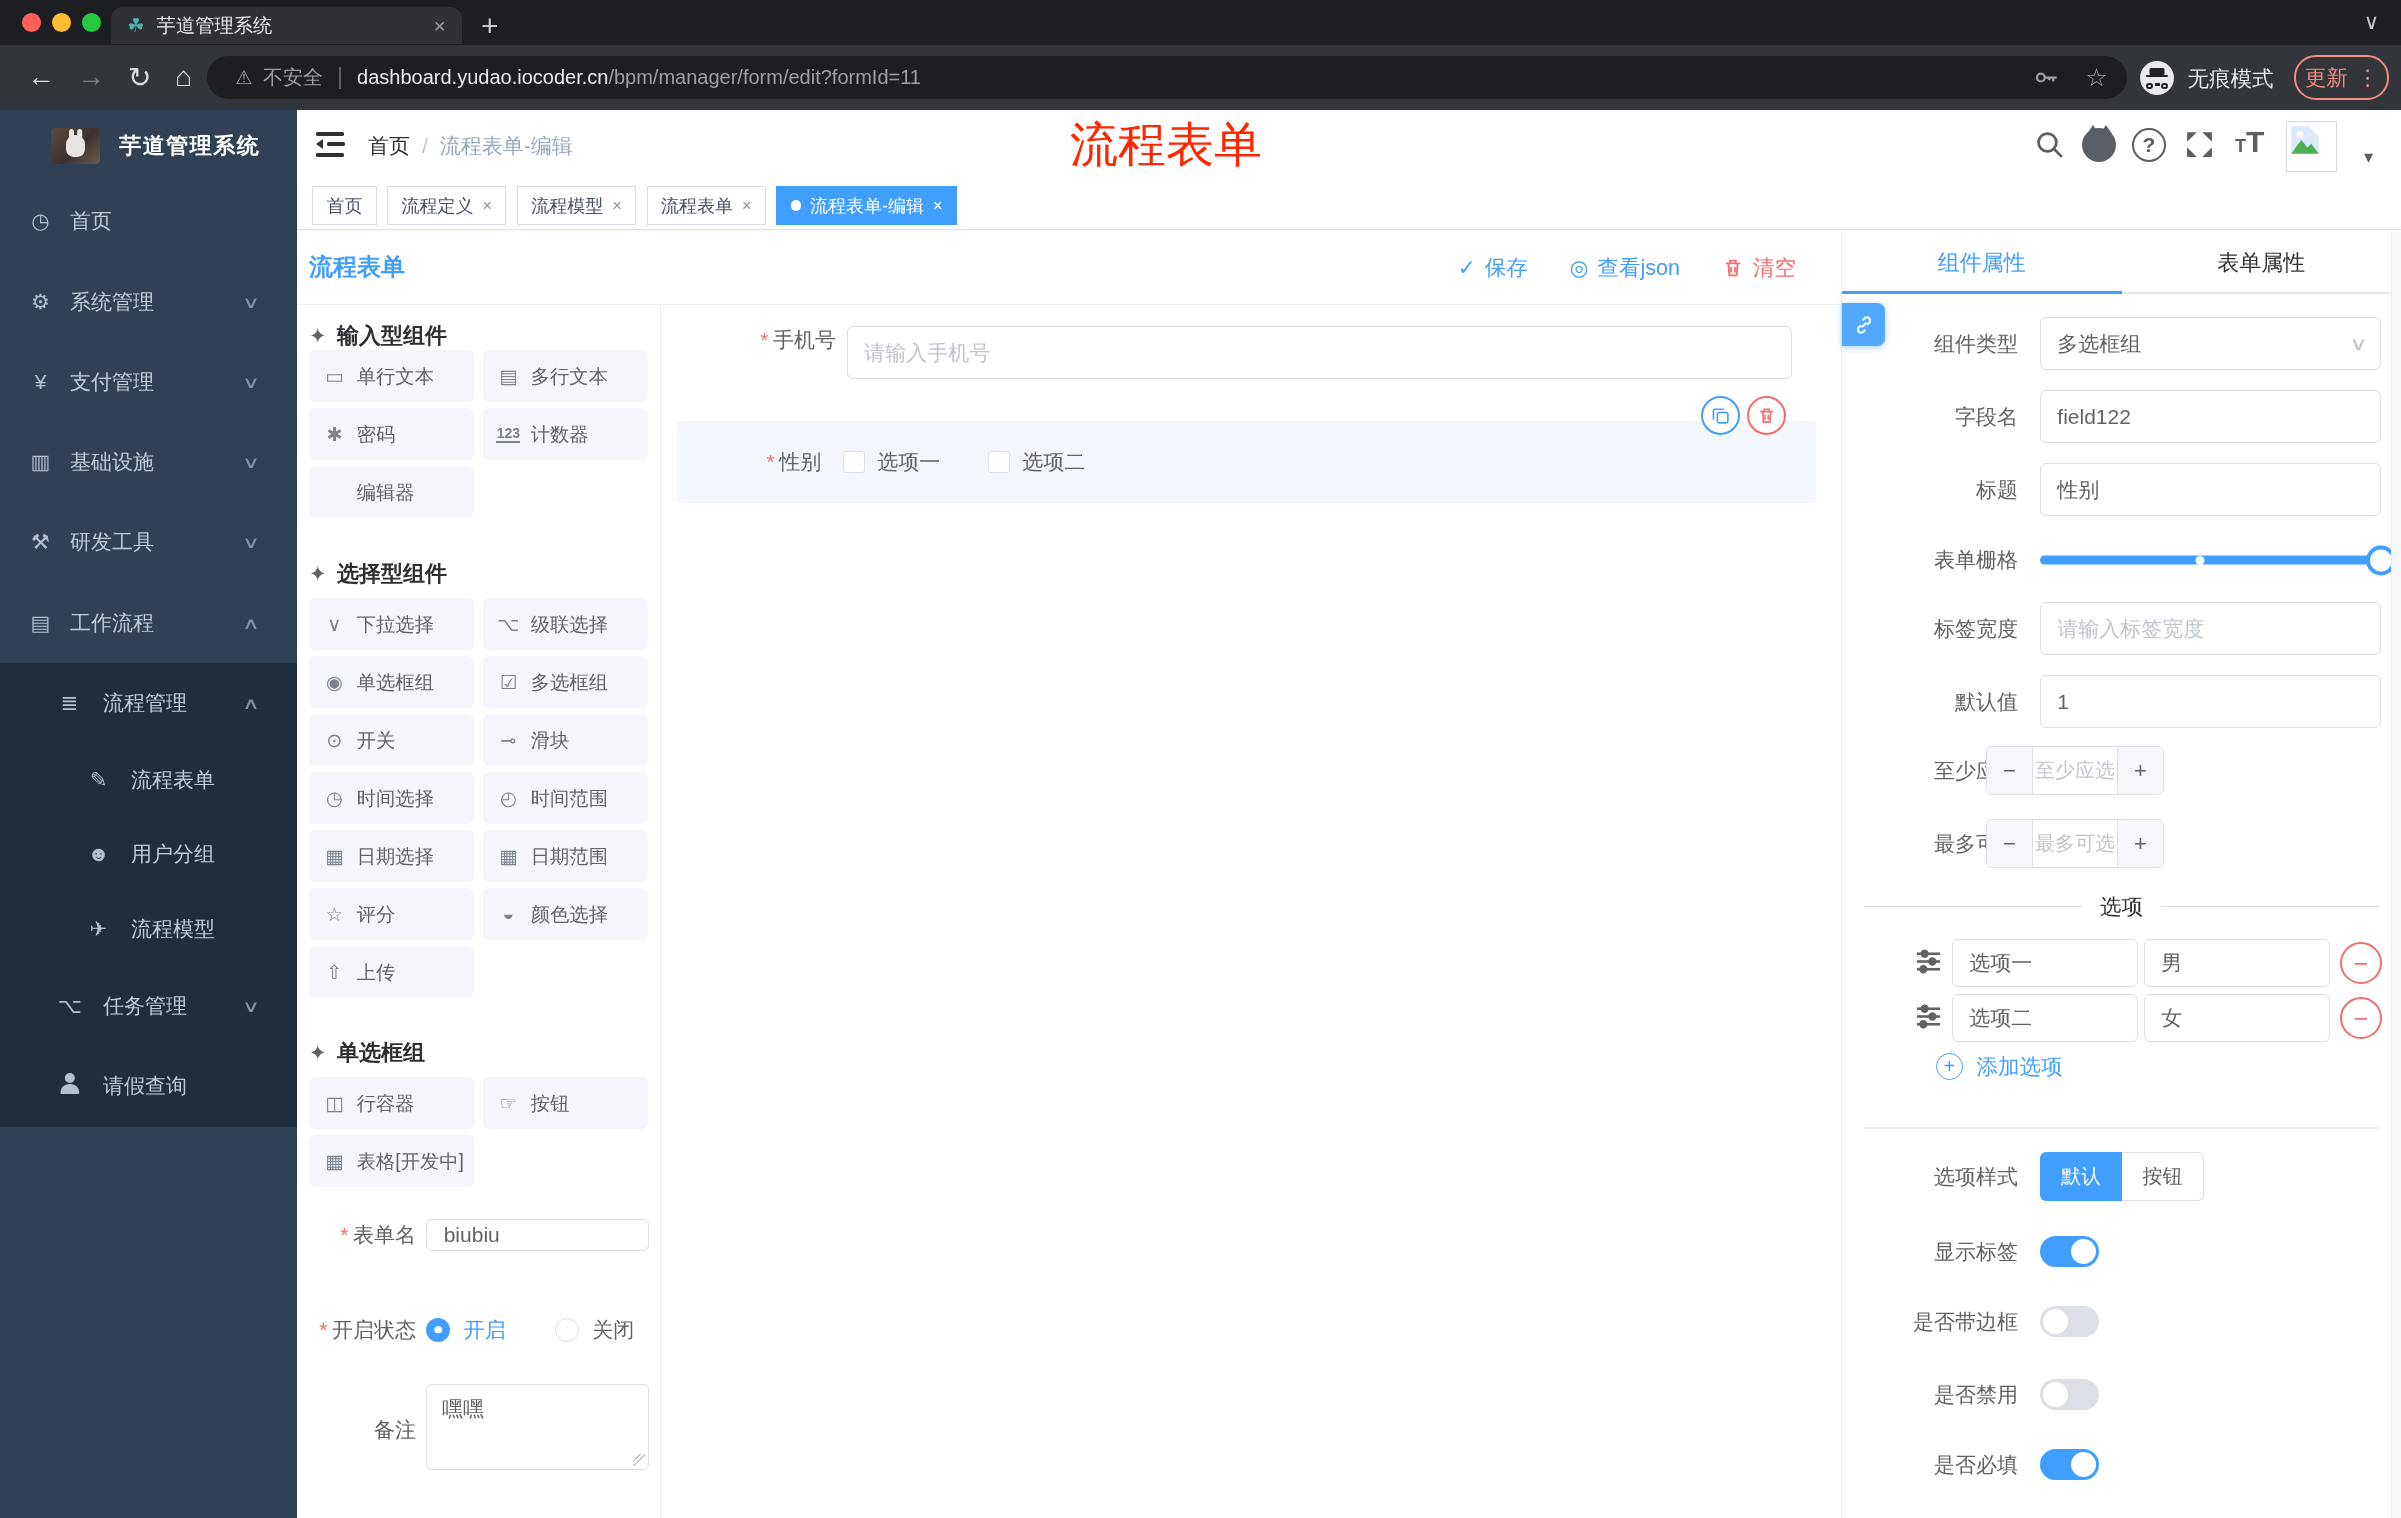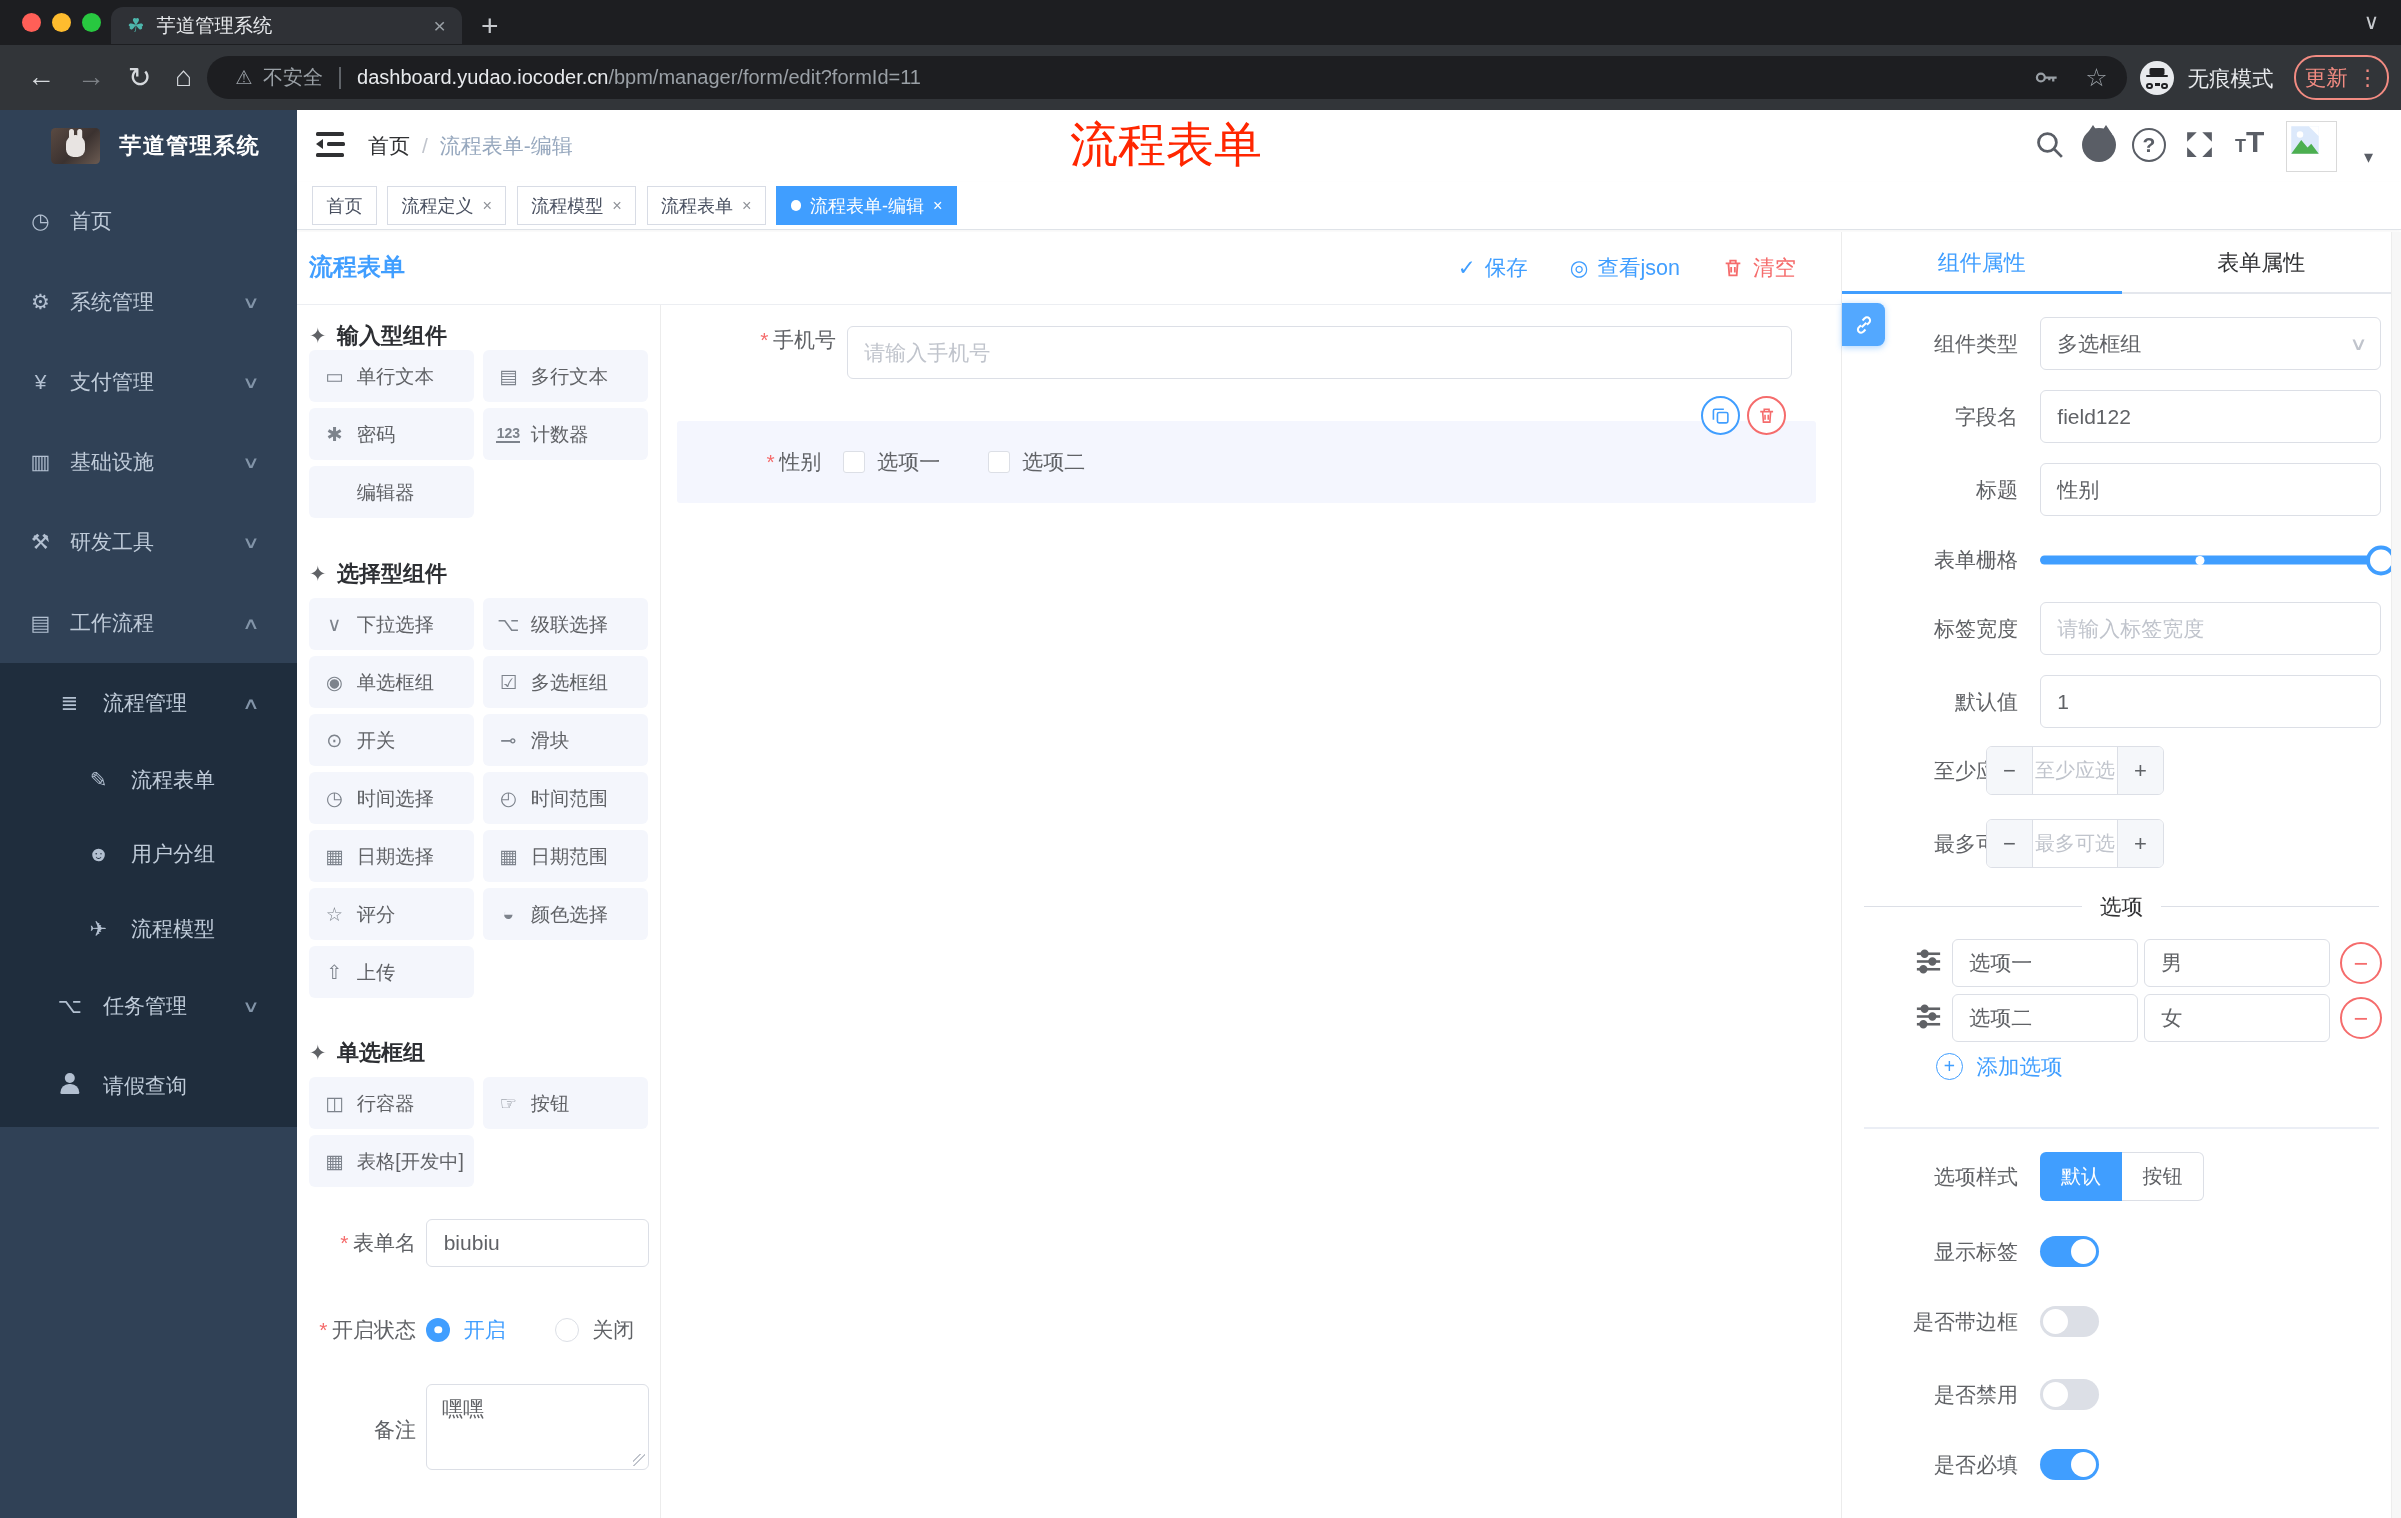"biubiu" div.inp { height: 48px -> 32px }
